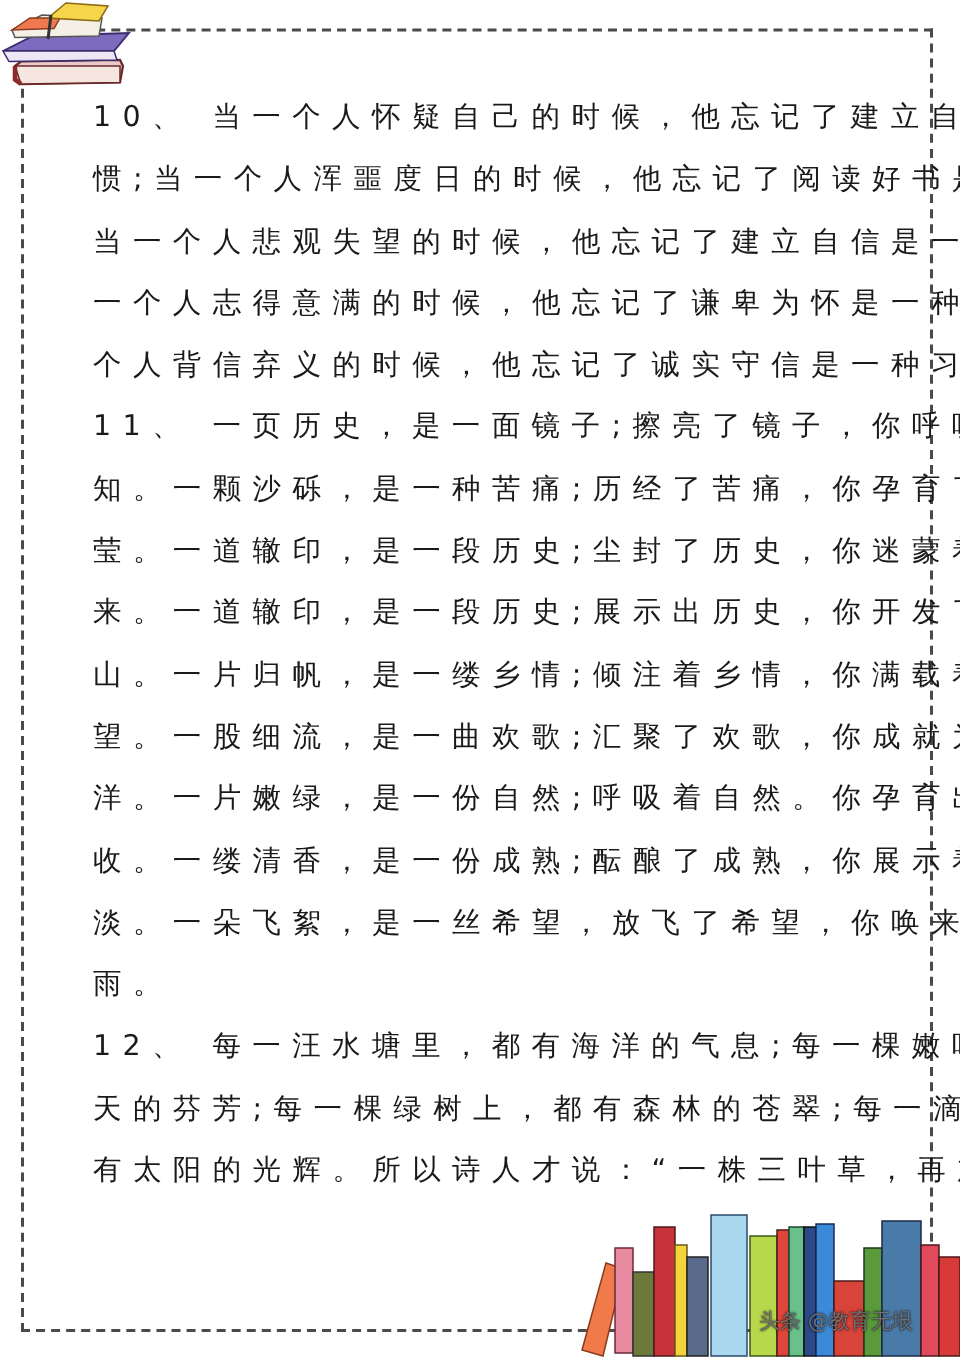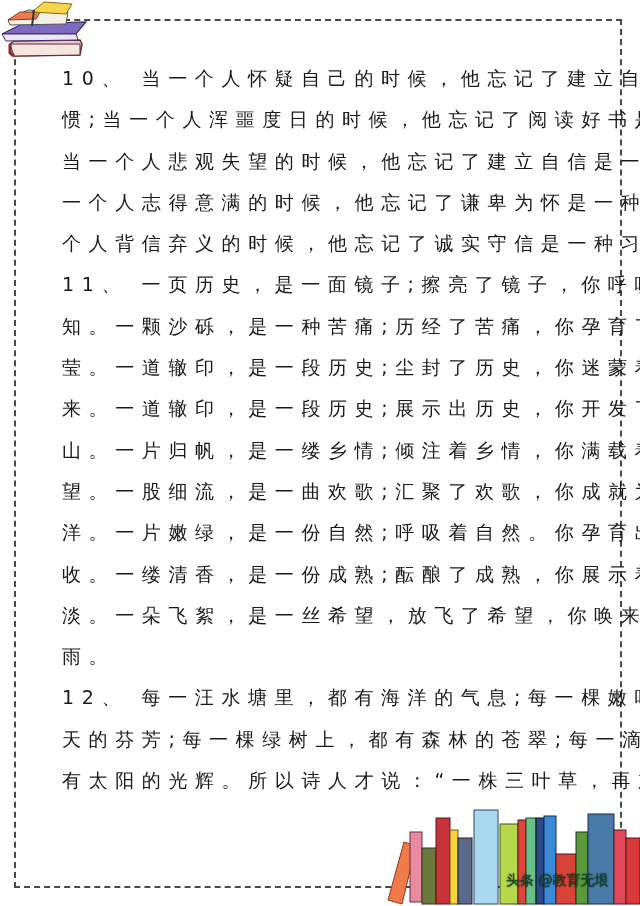"头条 @教育无垠" .watermark { color: #14532d -> #737373 }
